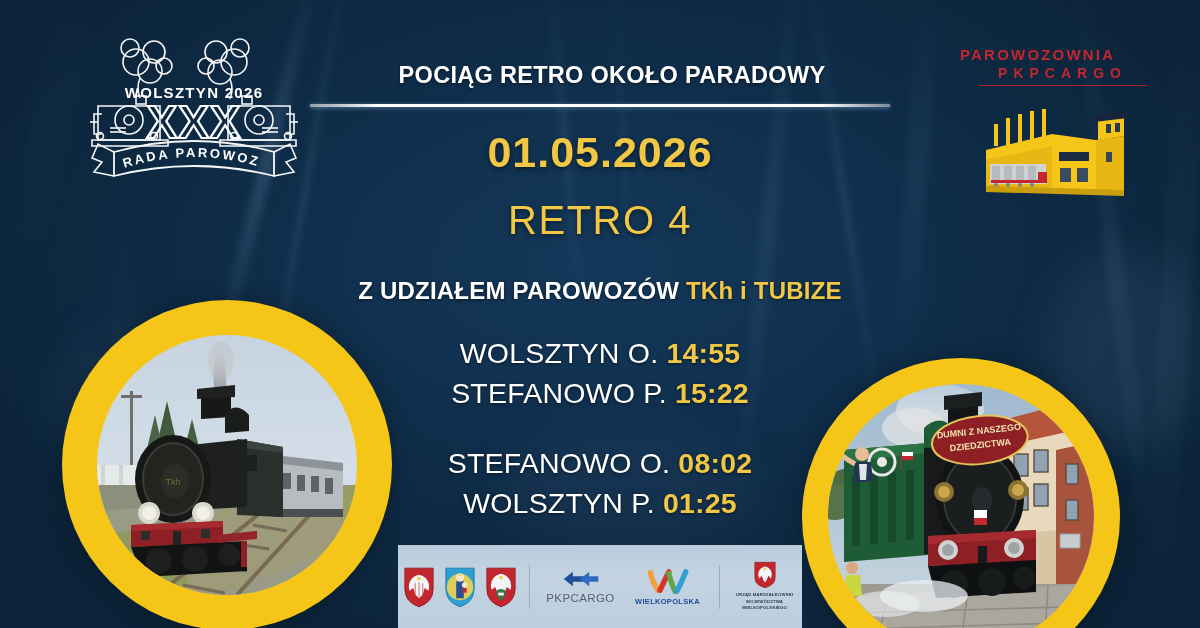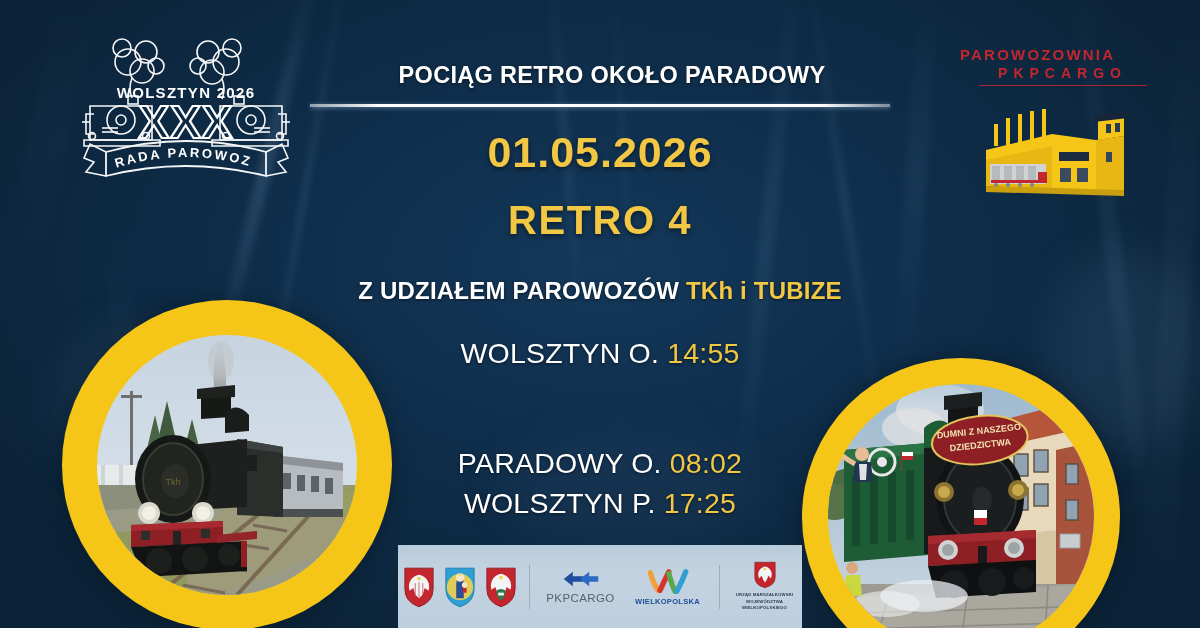"XXX" #parade-logo { left: 72px -> 80px }
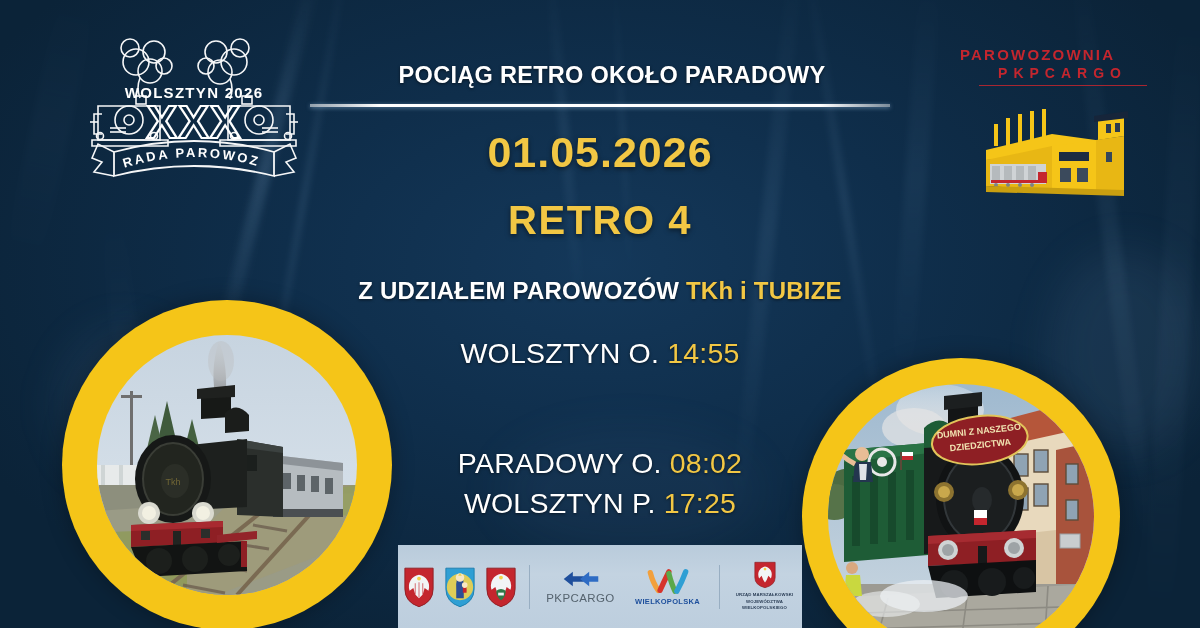"RETRO 4" #train-name { font-weight: bold -> normal }
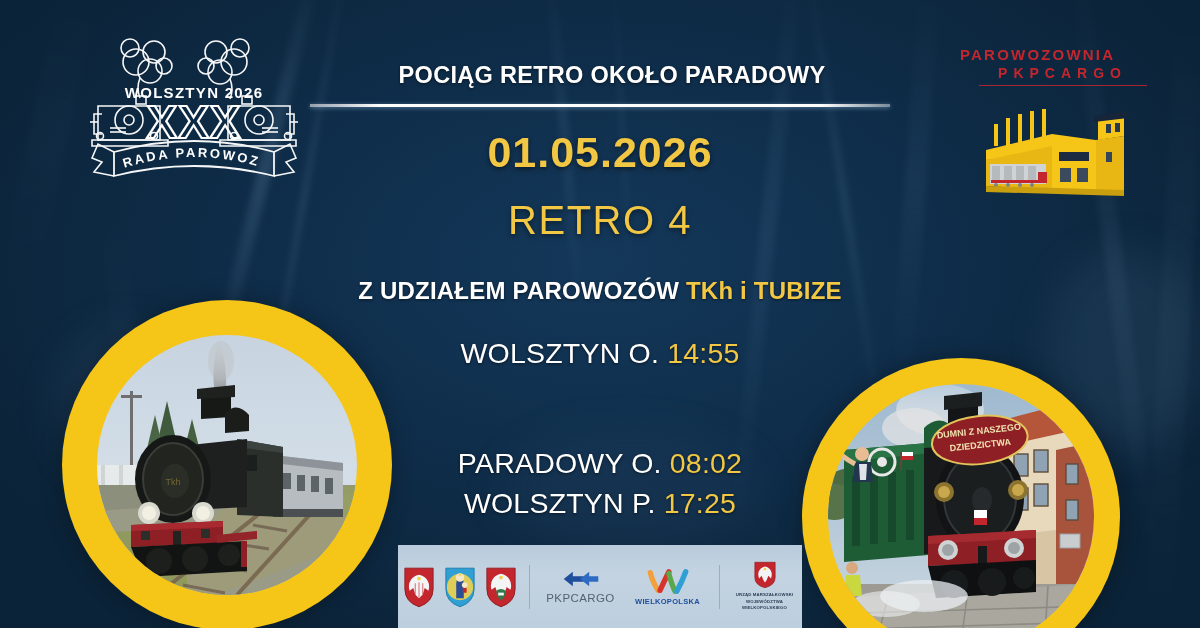"14:55" .tt-row .tt-time { font-weight: normal -> bold }
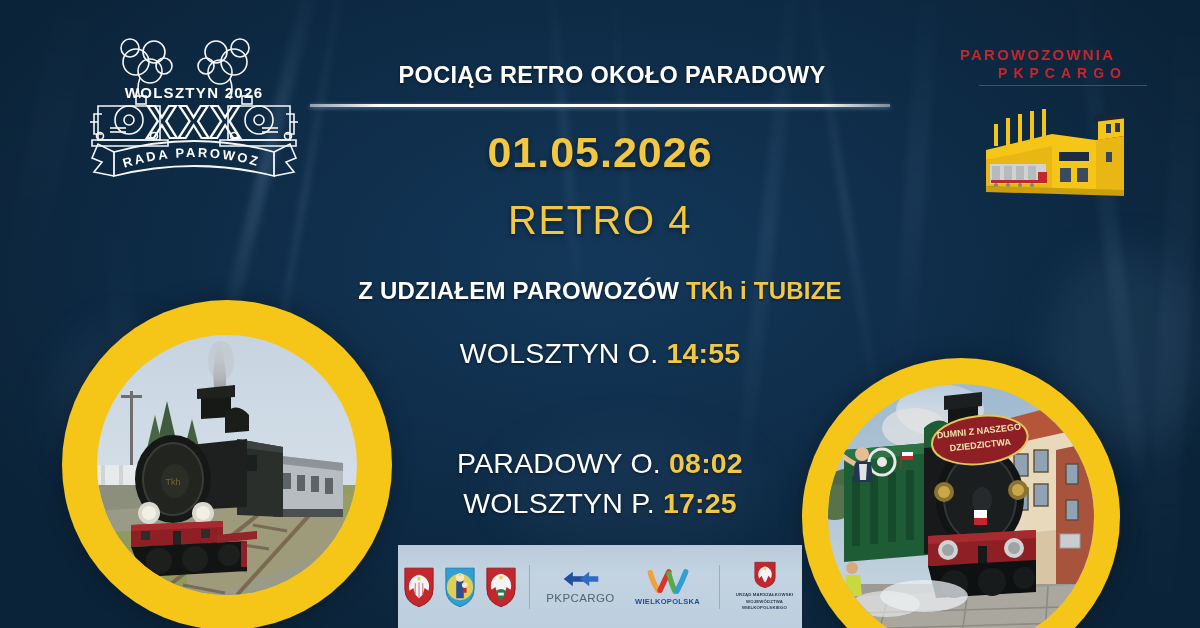"STEFANOWO P. 15:22" div.tt-row { html: none -> <div> <span>STEFANOWO P.</span> <span>15:22</span> </div> }
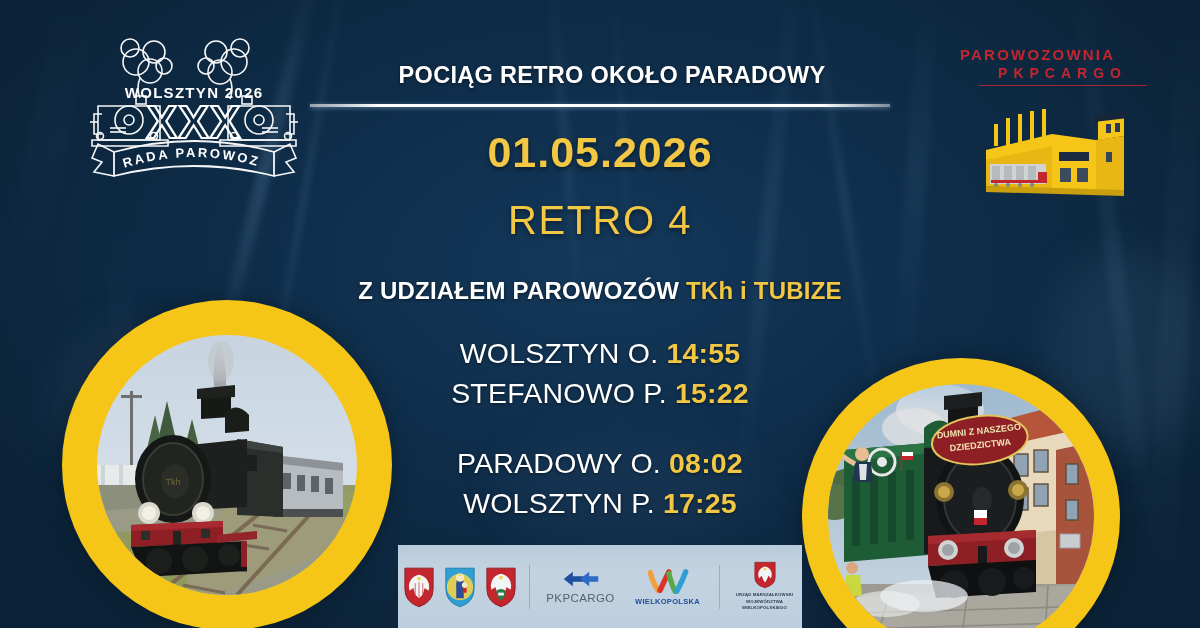"PARADOWY O." span.tt-station { text: PARADOWY -> STEFANOWO }
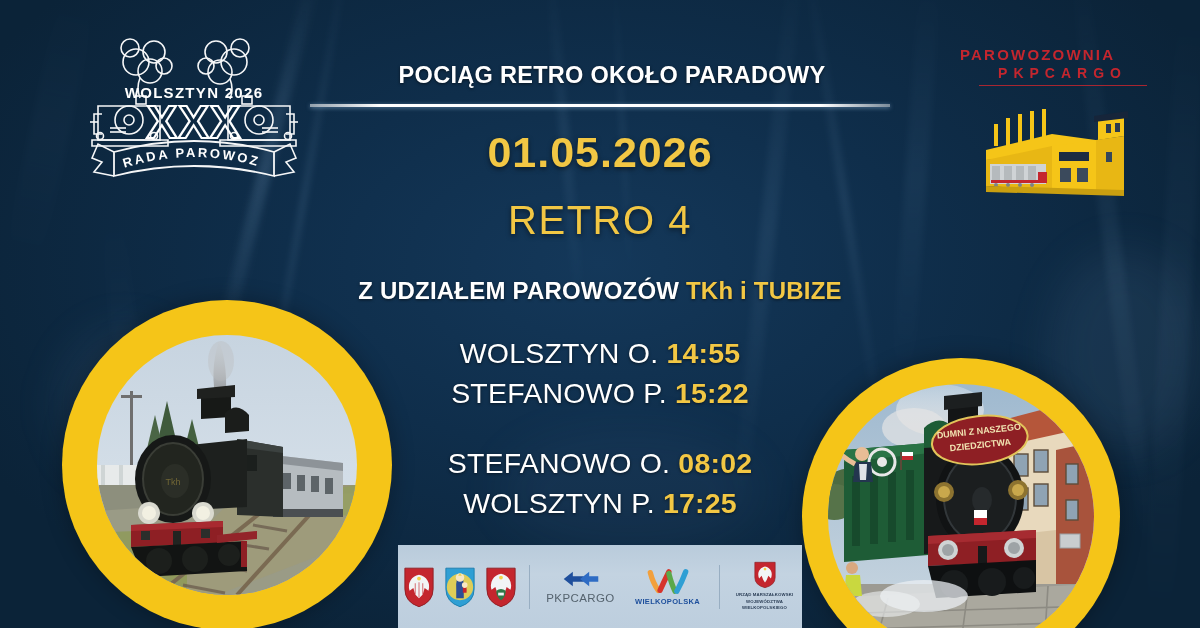"17:25" span.tt-time { text: 17:25 -> 01:25 }
